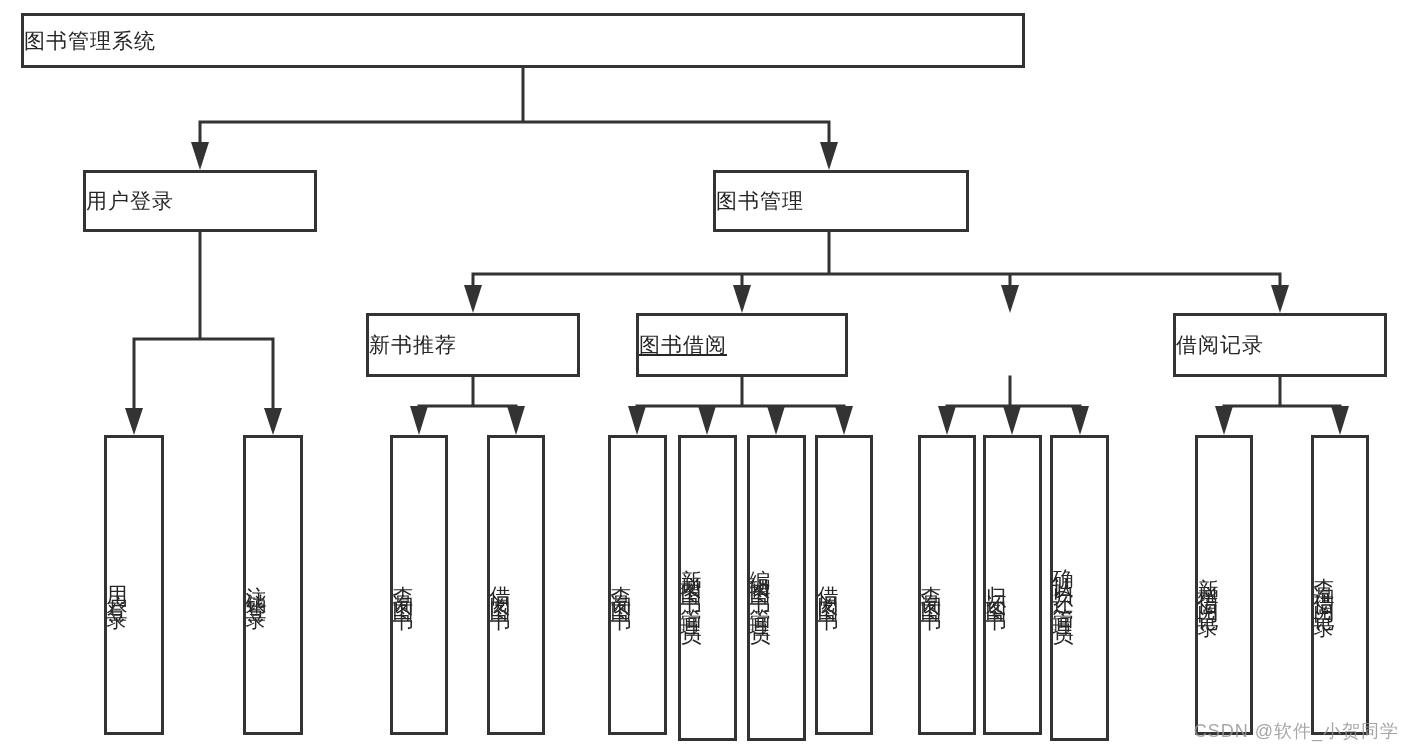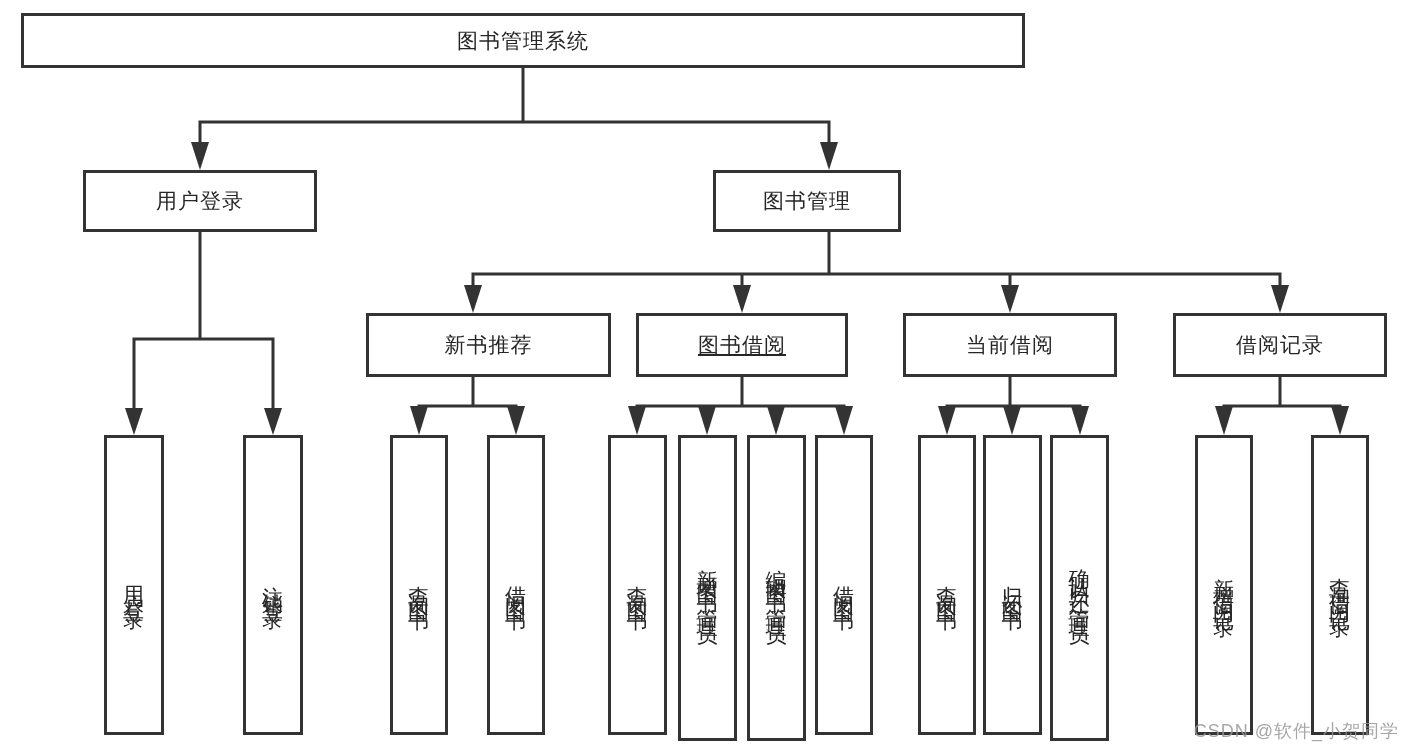"图书管理系统" .node { justify-content: center -> flex-start }
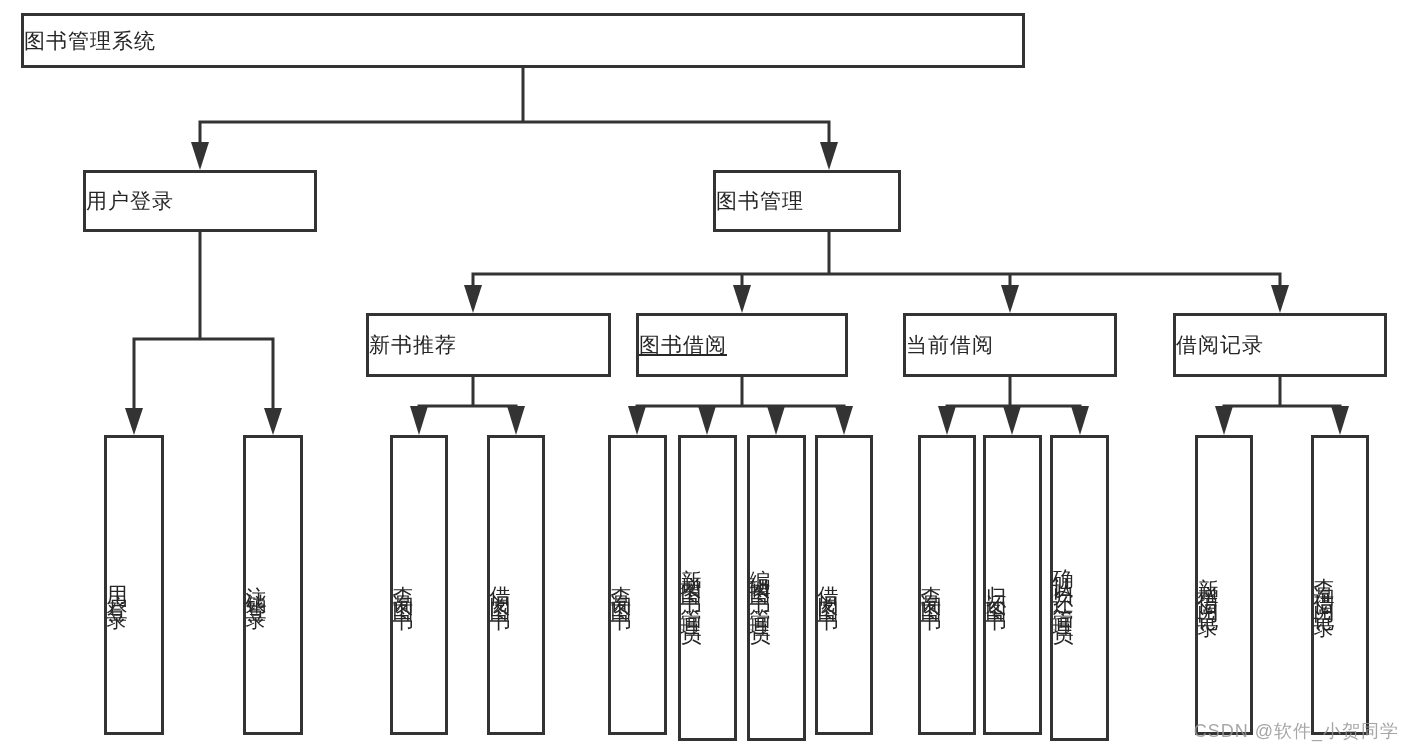"图书管理" .n-mgmt { width: 188px -> 256px }
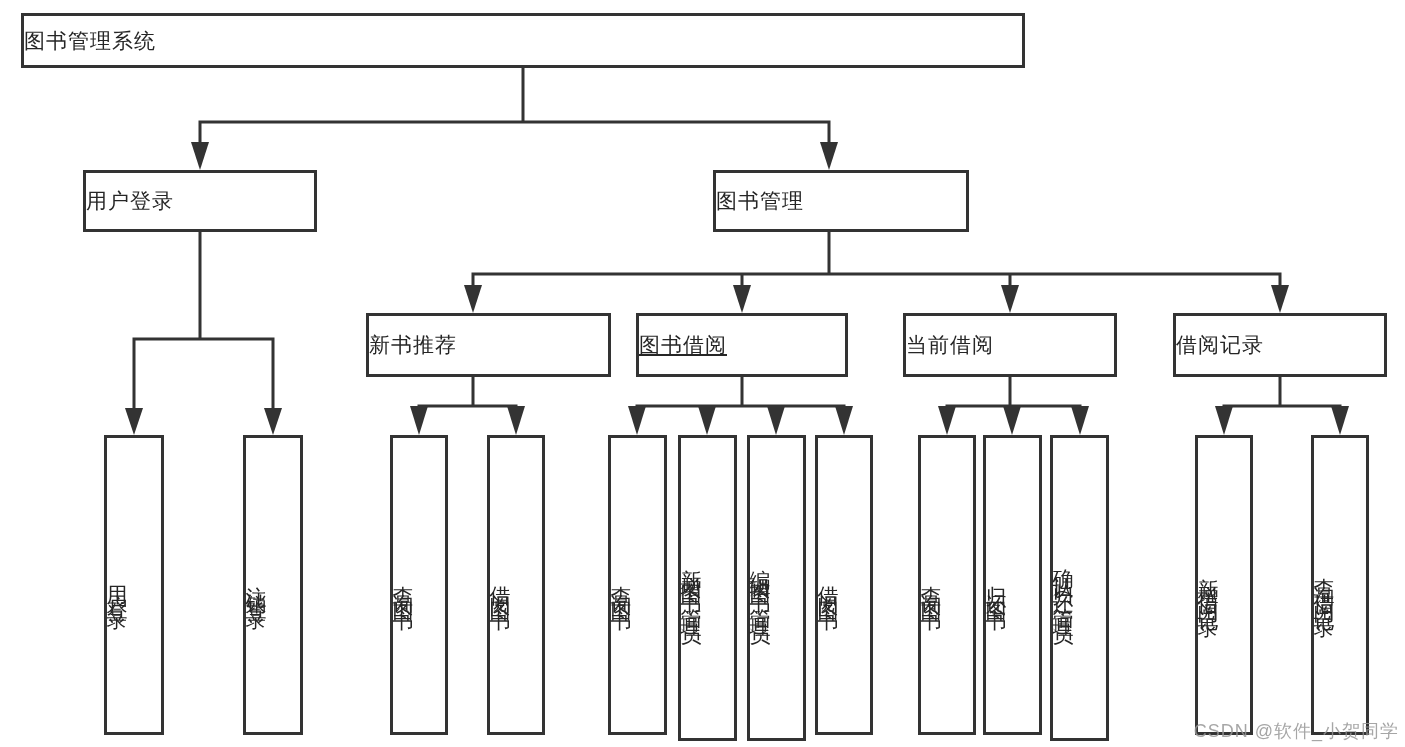"新书推荐" .n-newbook { width: 245px -> 214px }
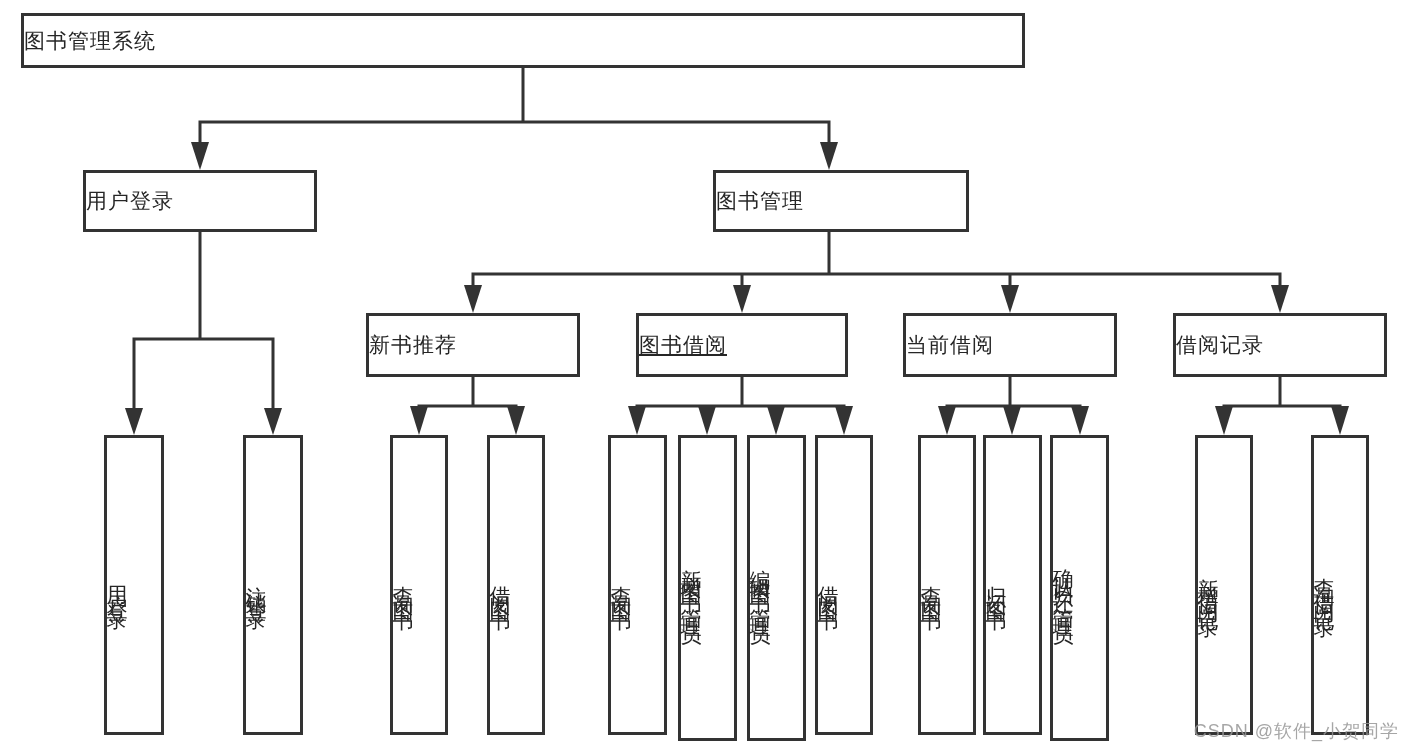"当前借阅" div.node { html: <div> <span>当前借阅</span> </div> -> none }
